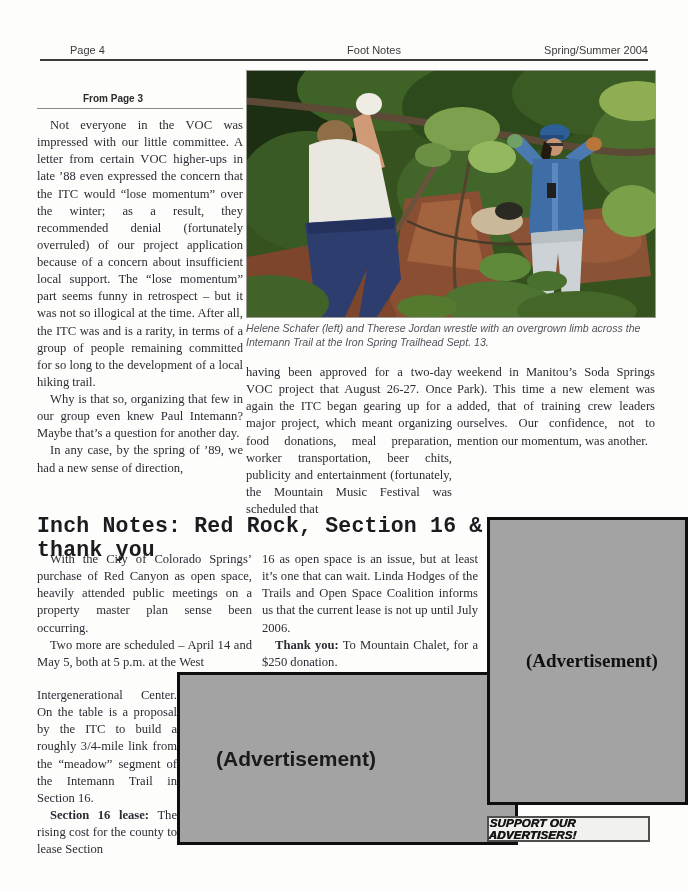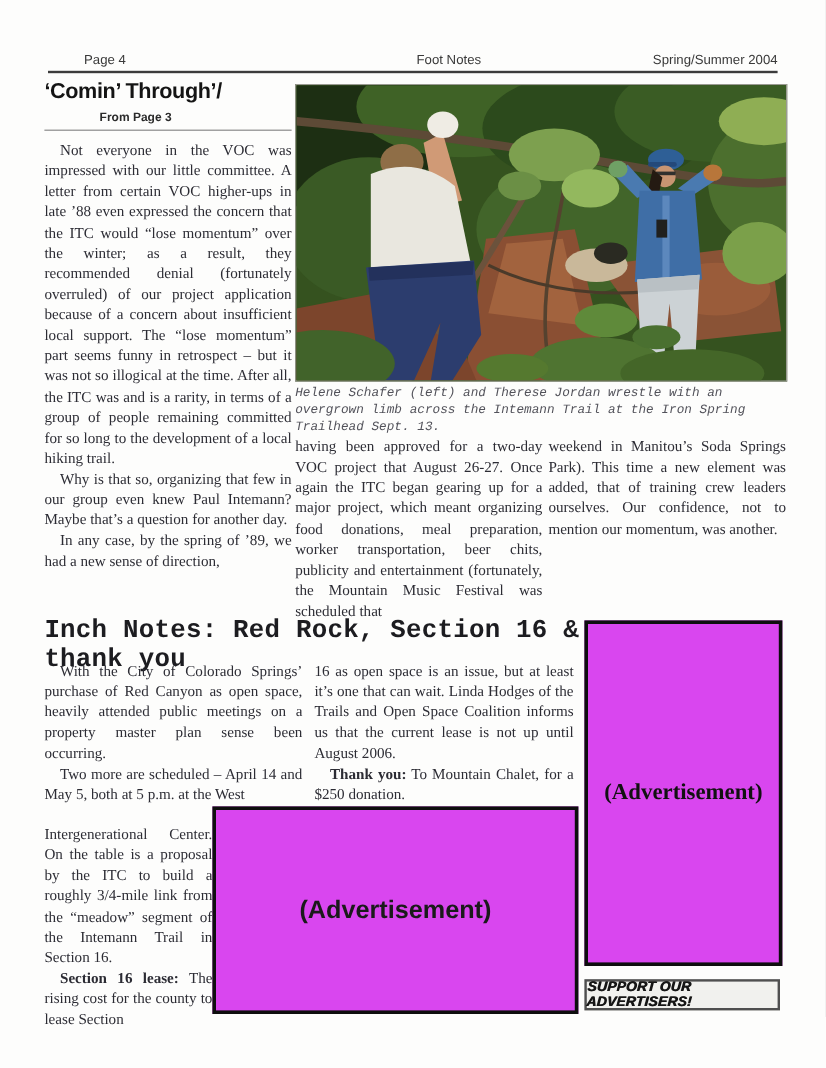"‘Comin’ Through’/" div.abs { html: <div>‘Comin’ Through’/</div> -> none }
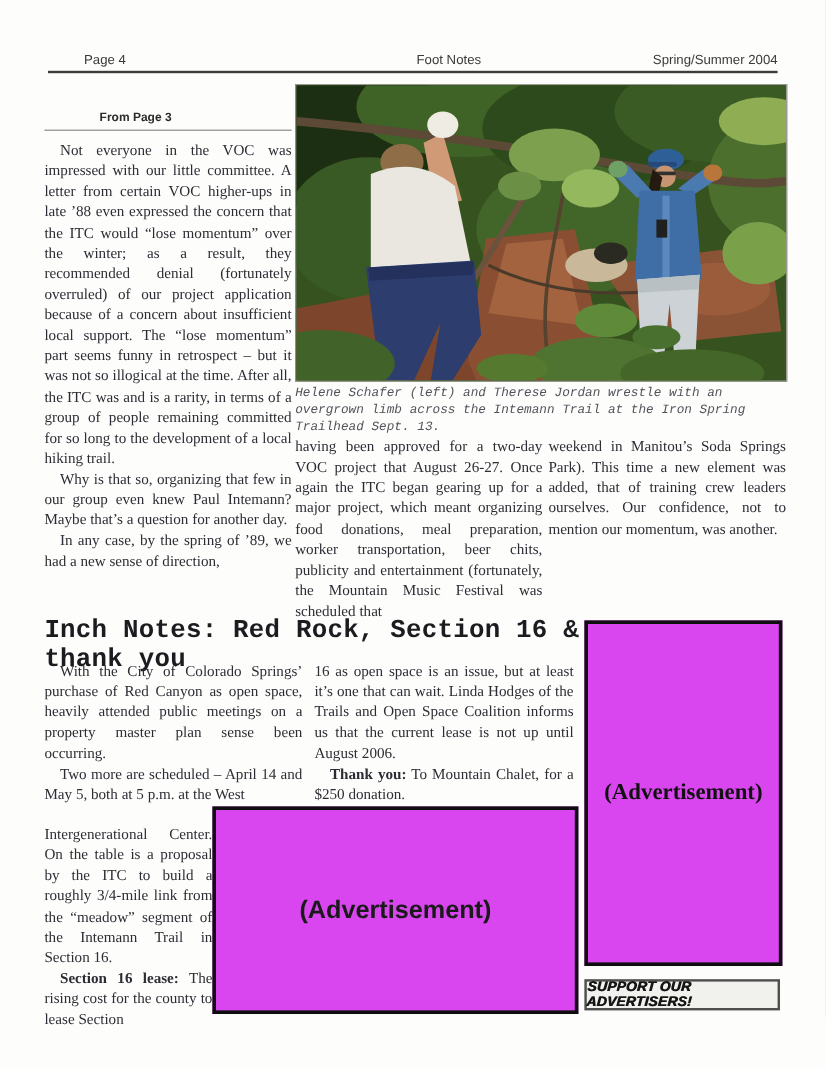"Helene Schafer (left) and Therese" .caption { font-family: Liberation Mono, monospace -> Liberation Sans, sans-serif }
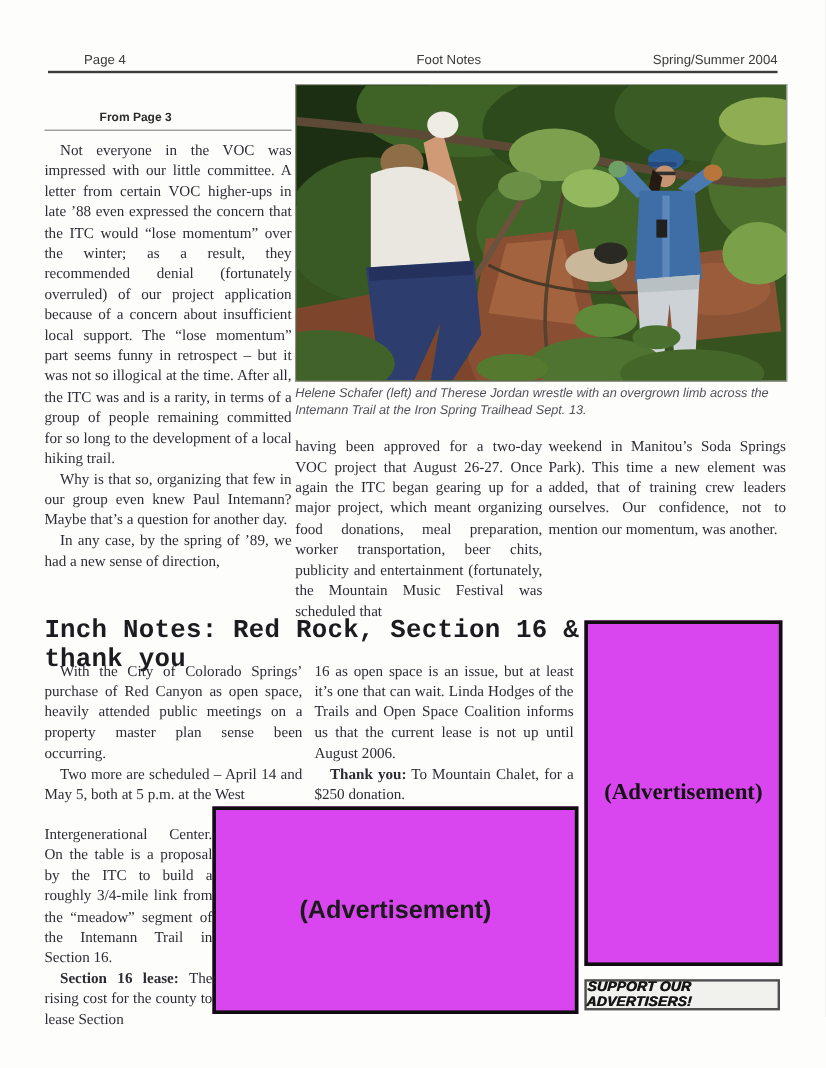"16 as open space is" p { text: August -> July }
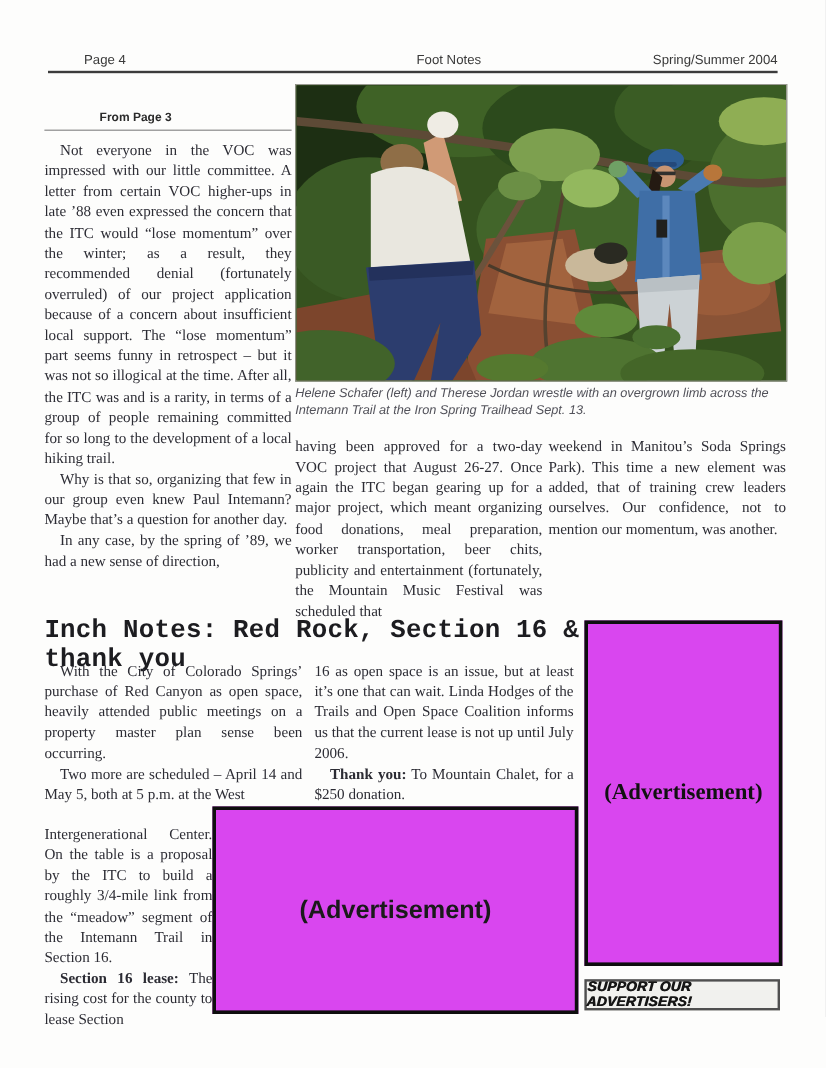"(Advertisement)" .ad-box { background: #d946ef -> #a3a3a3; justify-content: center -> none; padding-left: none -> 36px }
